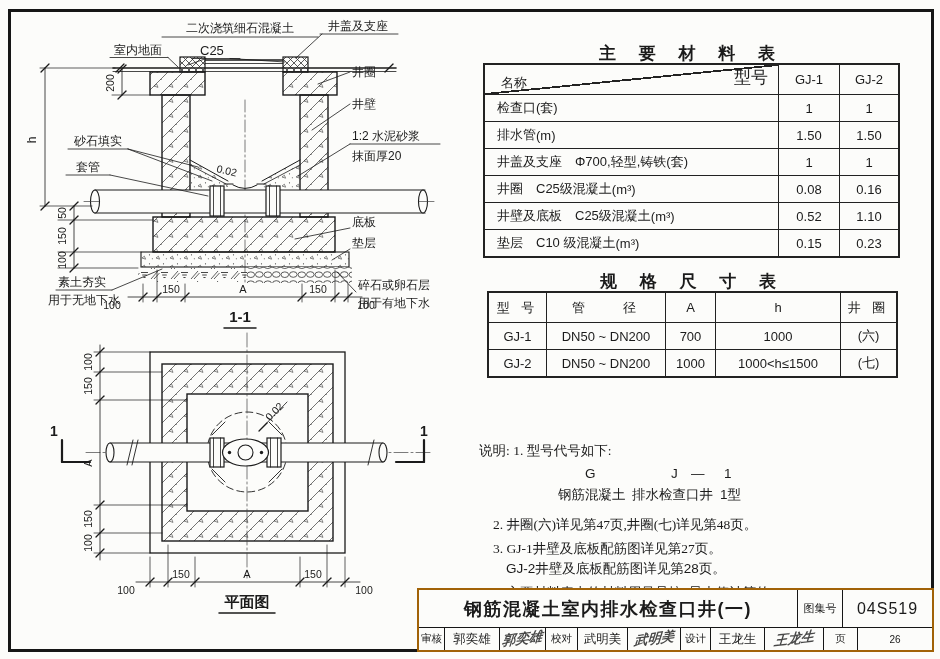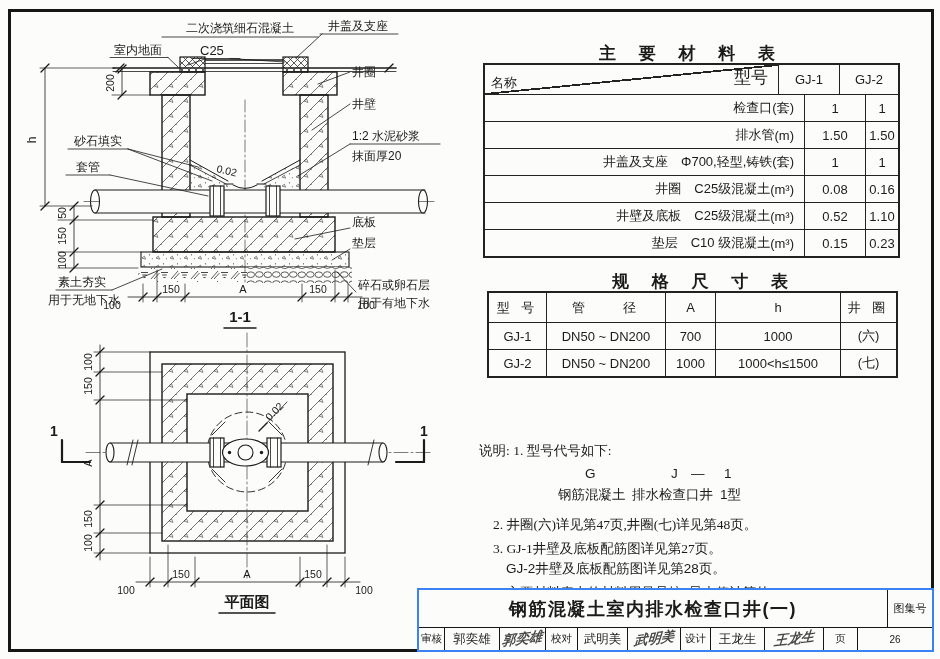"名称" .diagcell .corner-bl { left: 6px -> 16px }
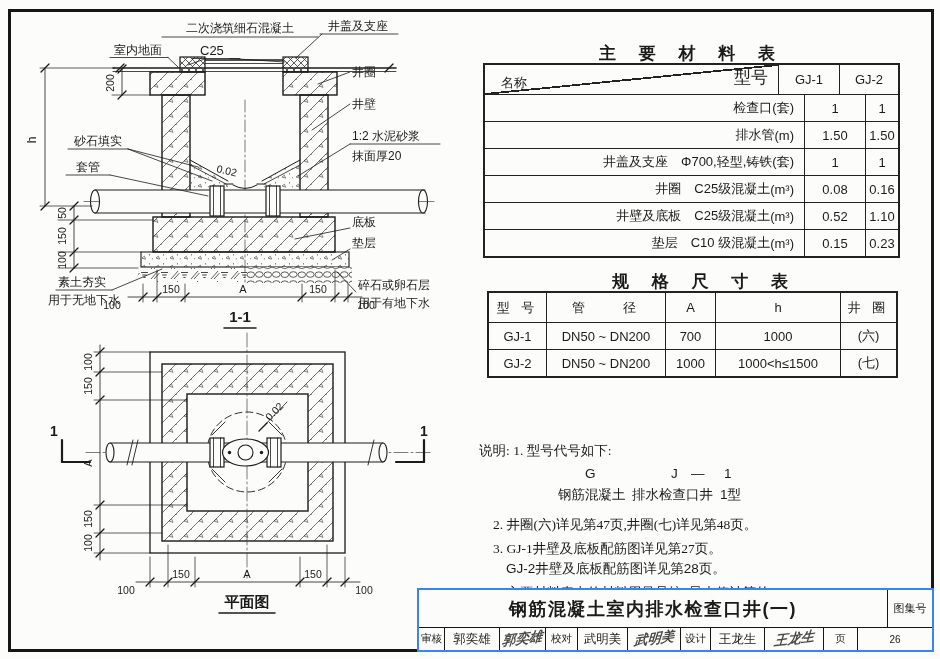"检查口" .mat .c-name { justify-content: flex-end -> flex-start; margin-left: 26px -> none }
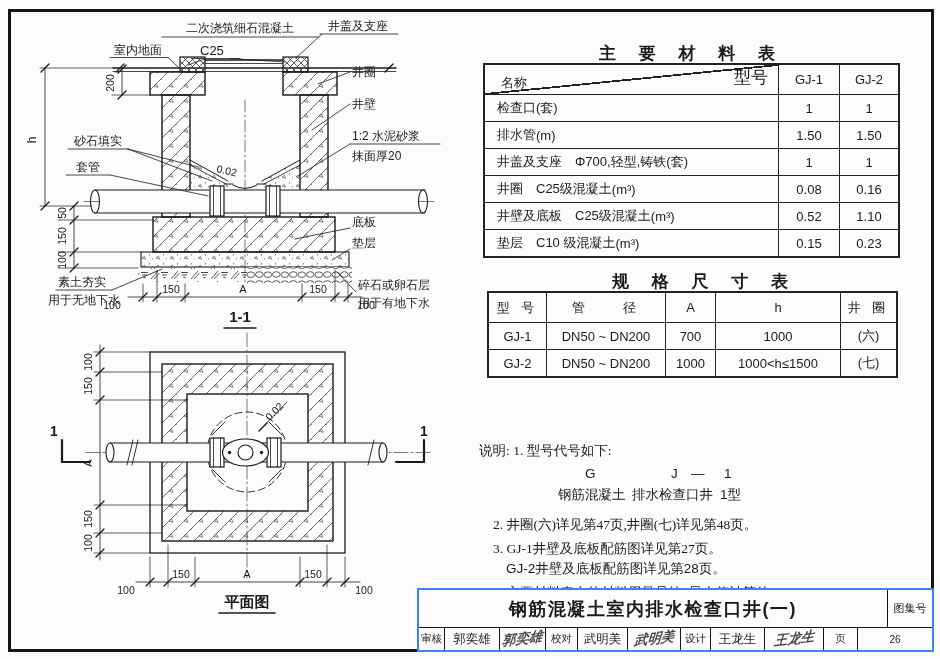"规 格 尺 寸 表" div.tbl-title { left: 499px -> 487px }
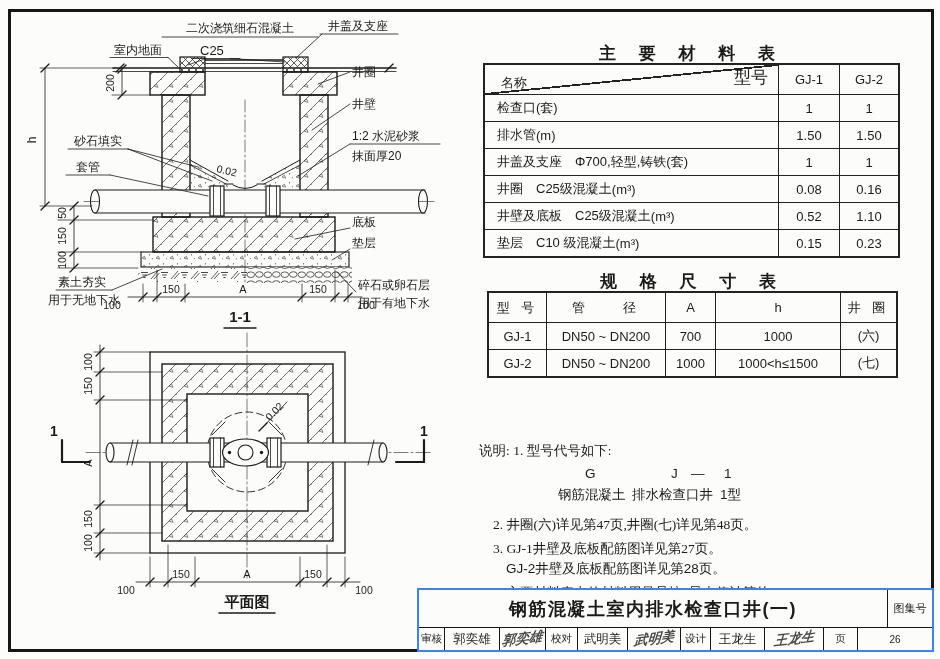"钢筋混凝土室内排水检查口井(一)" .tb { border: 2px solid #3b82f6 -> 2px solid #a16207 }
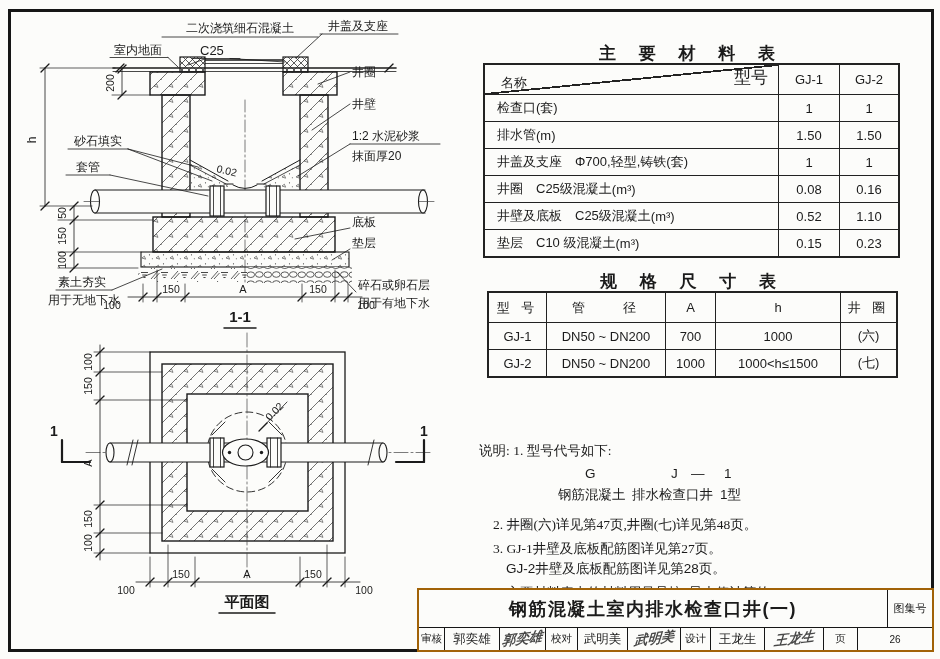"04S519" div.cell { html: none -> <div>04S519</div> }
